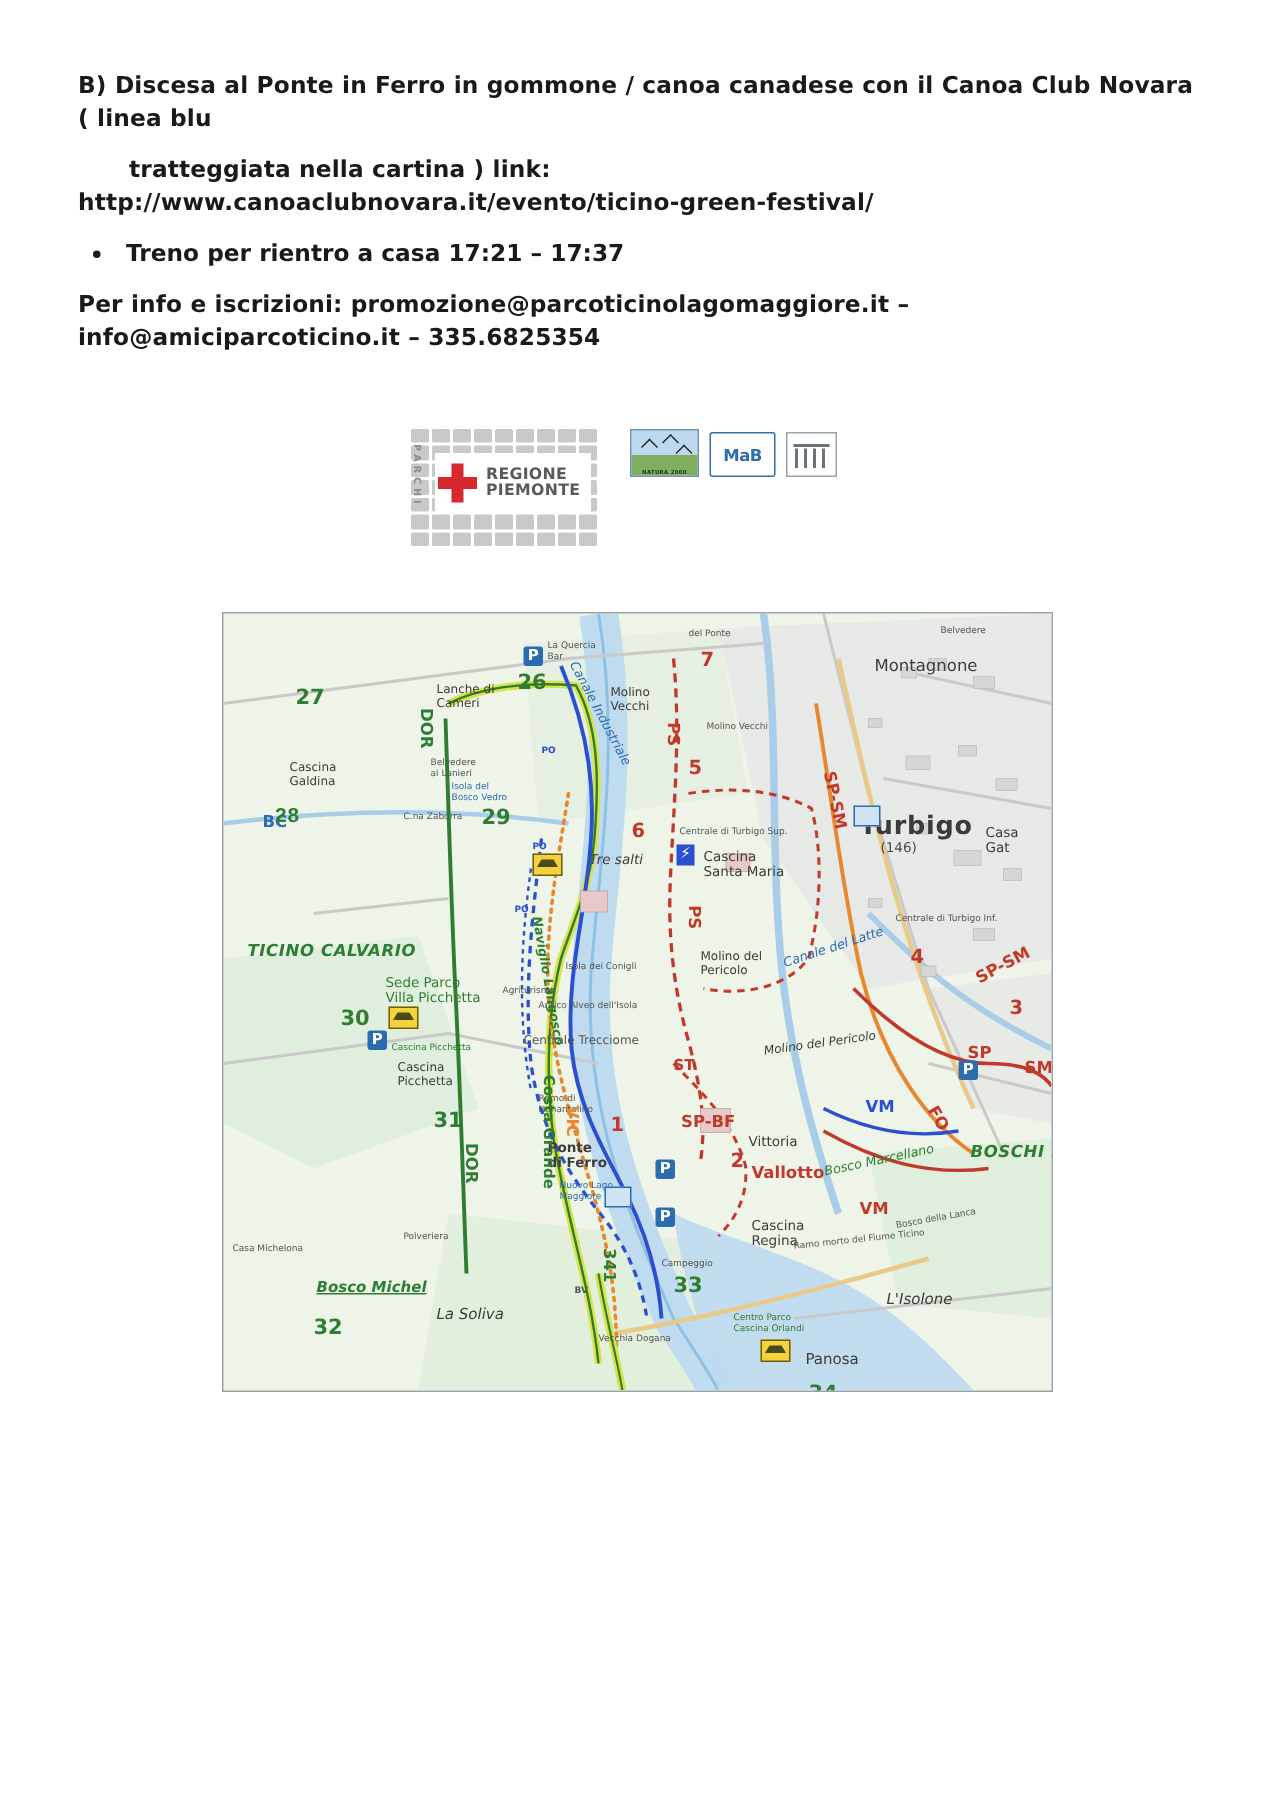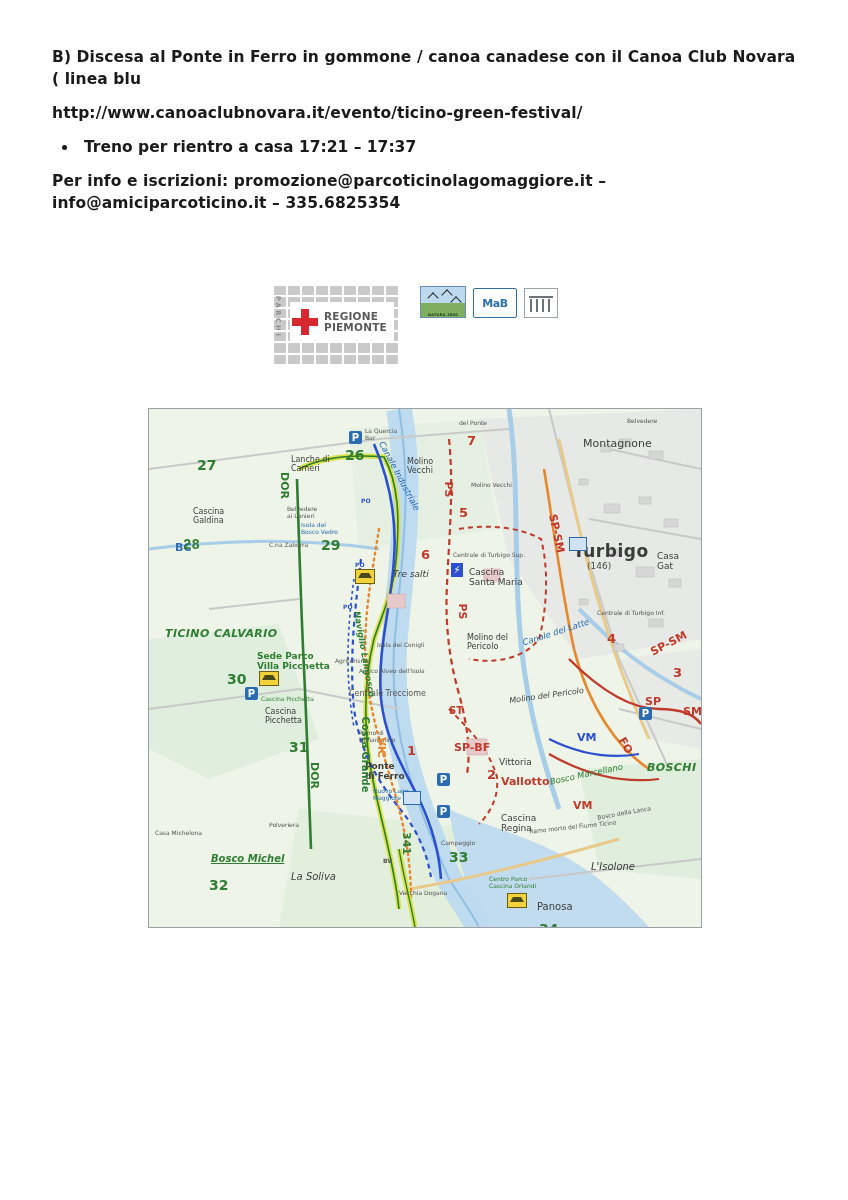"tratteggiata nella cartina ) link:" span.indent-line { html: none -> <span>tratteggiata nella cartina ) link:</span> }
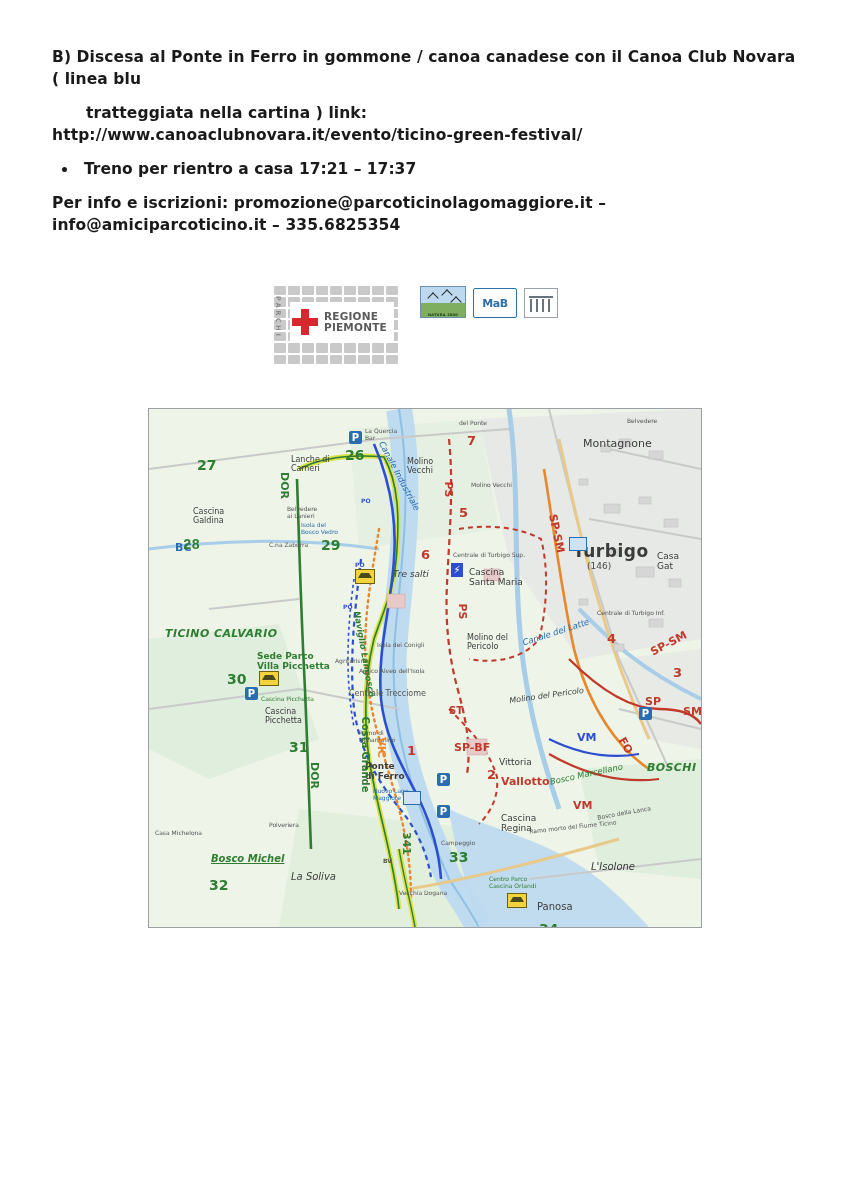"Sede Parco" div.map-label { font-weight: bold -> normal }
